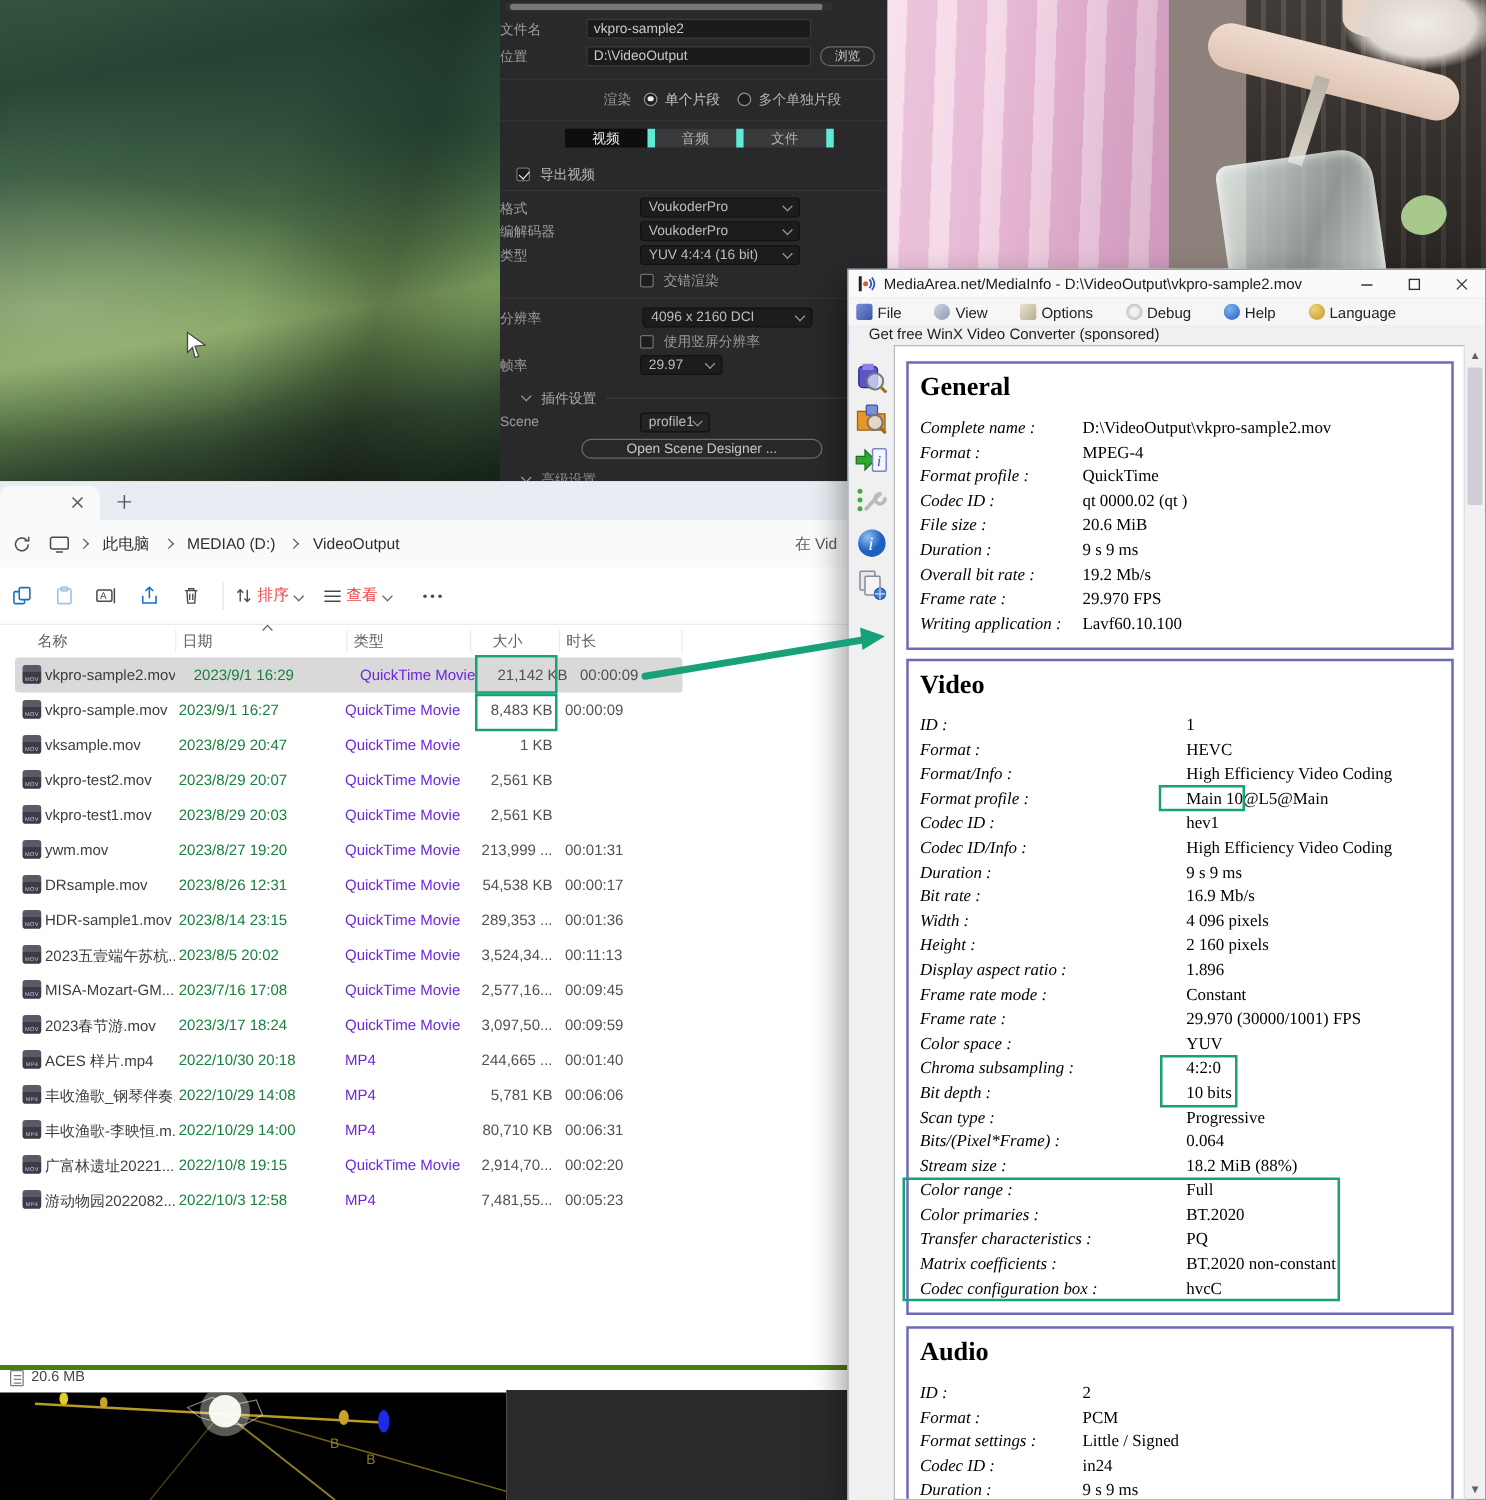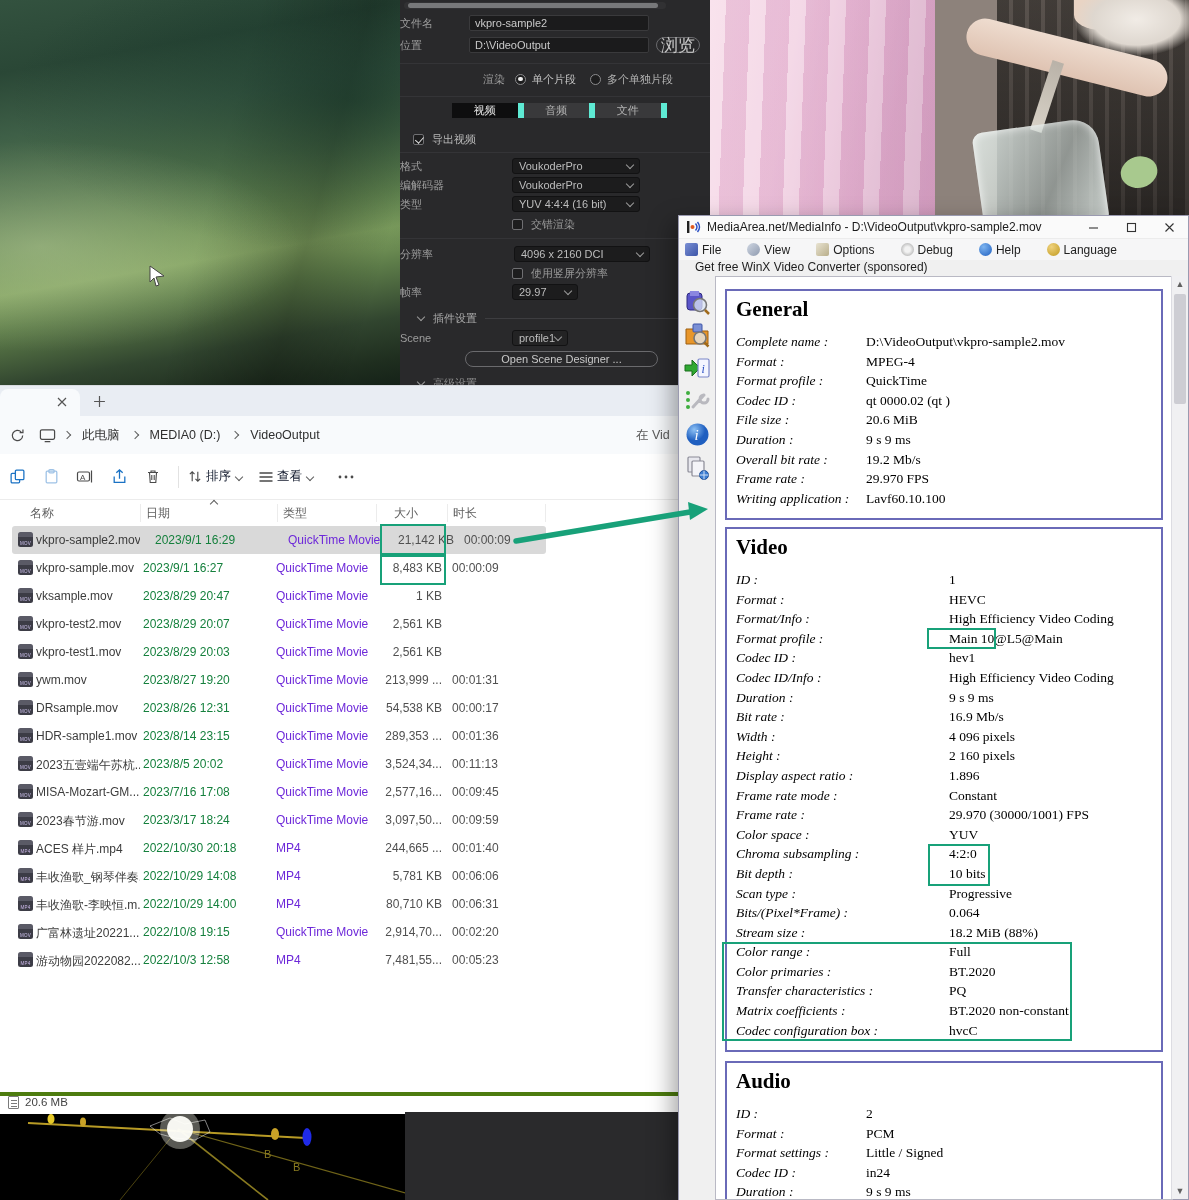"浏览" span.pillbtn { font-size: 17px -> 10px }
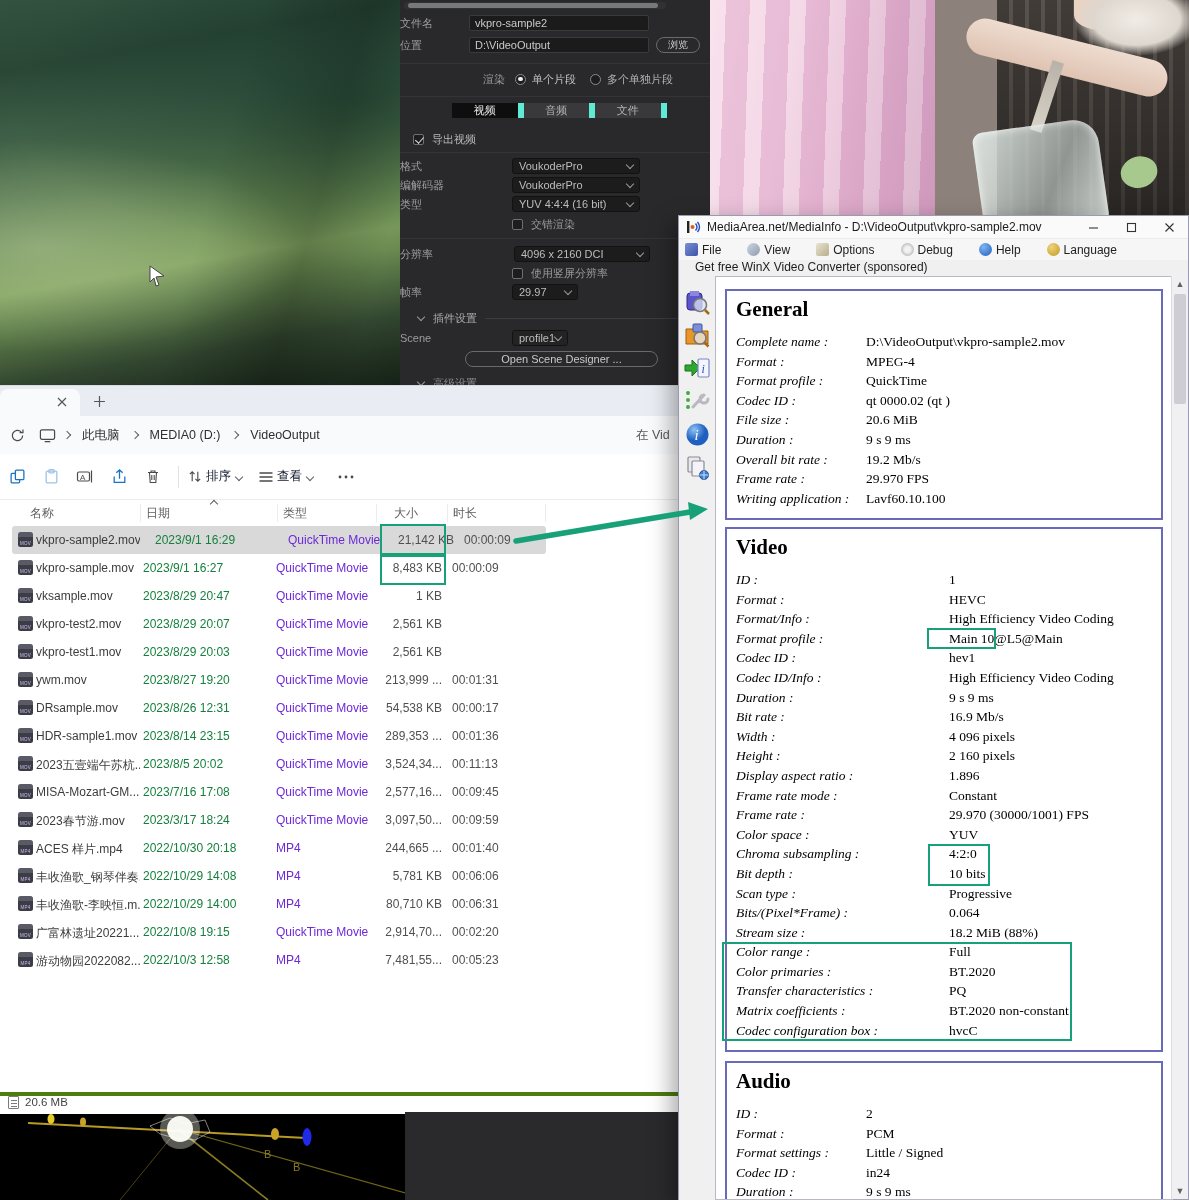"排序" .cmdlabel { color: #0f172a -> #ef4444 }
